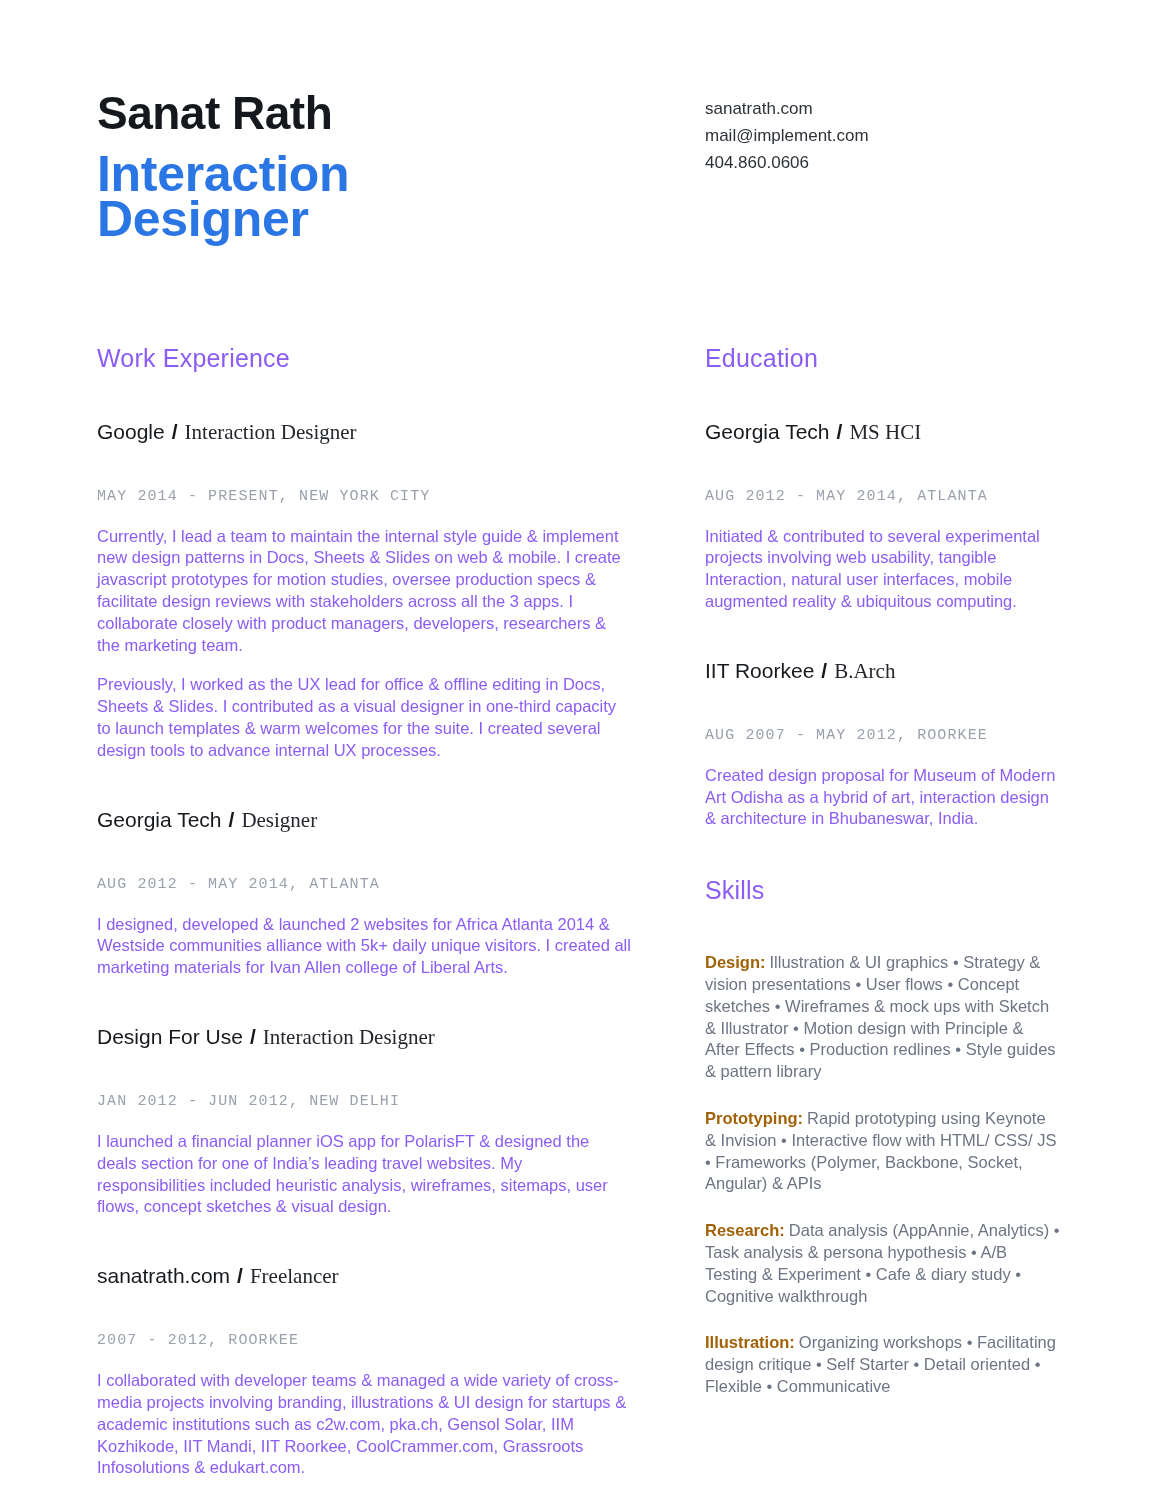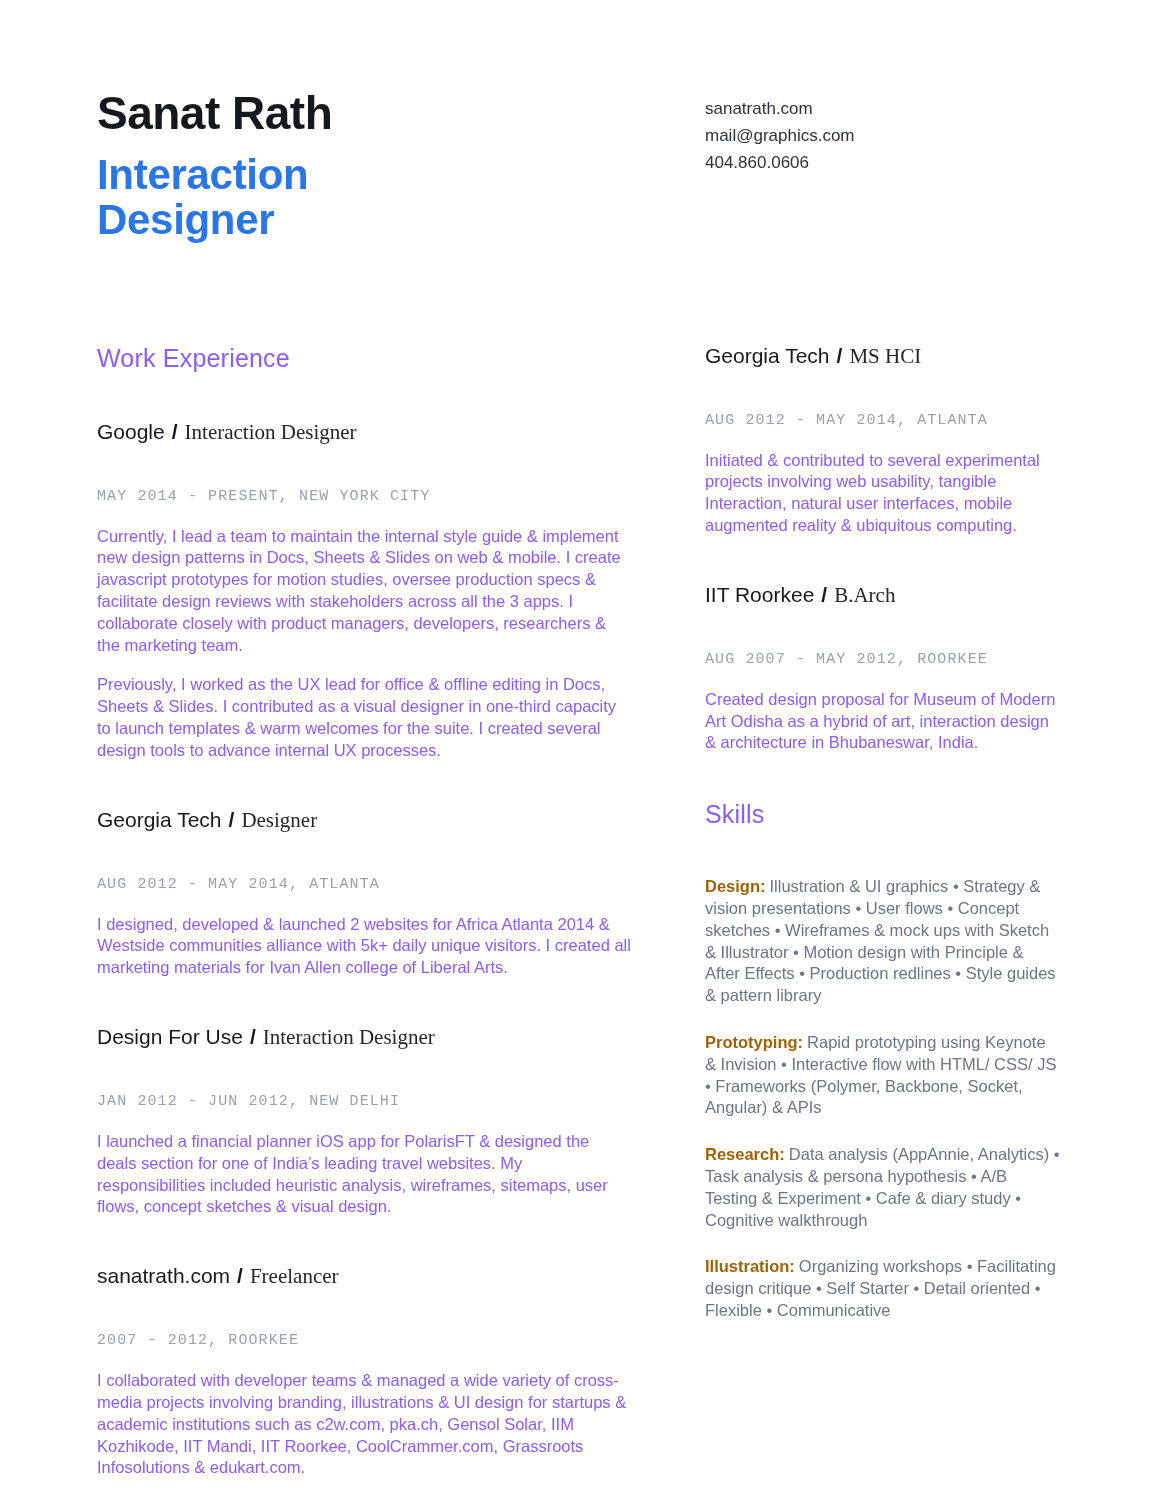"mail@graphics.com" div { text: mail@graphics.com -> mail@implement.com }
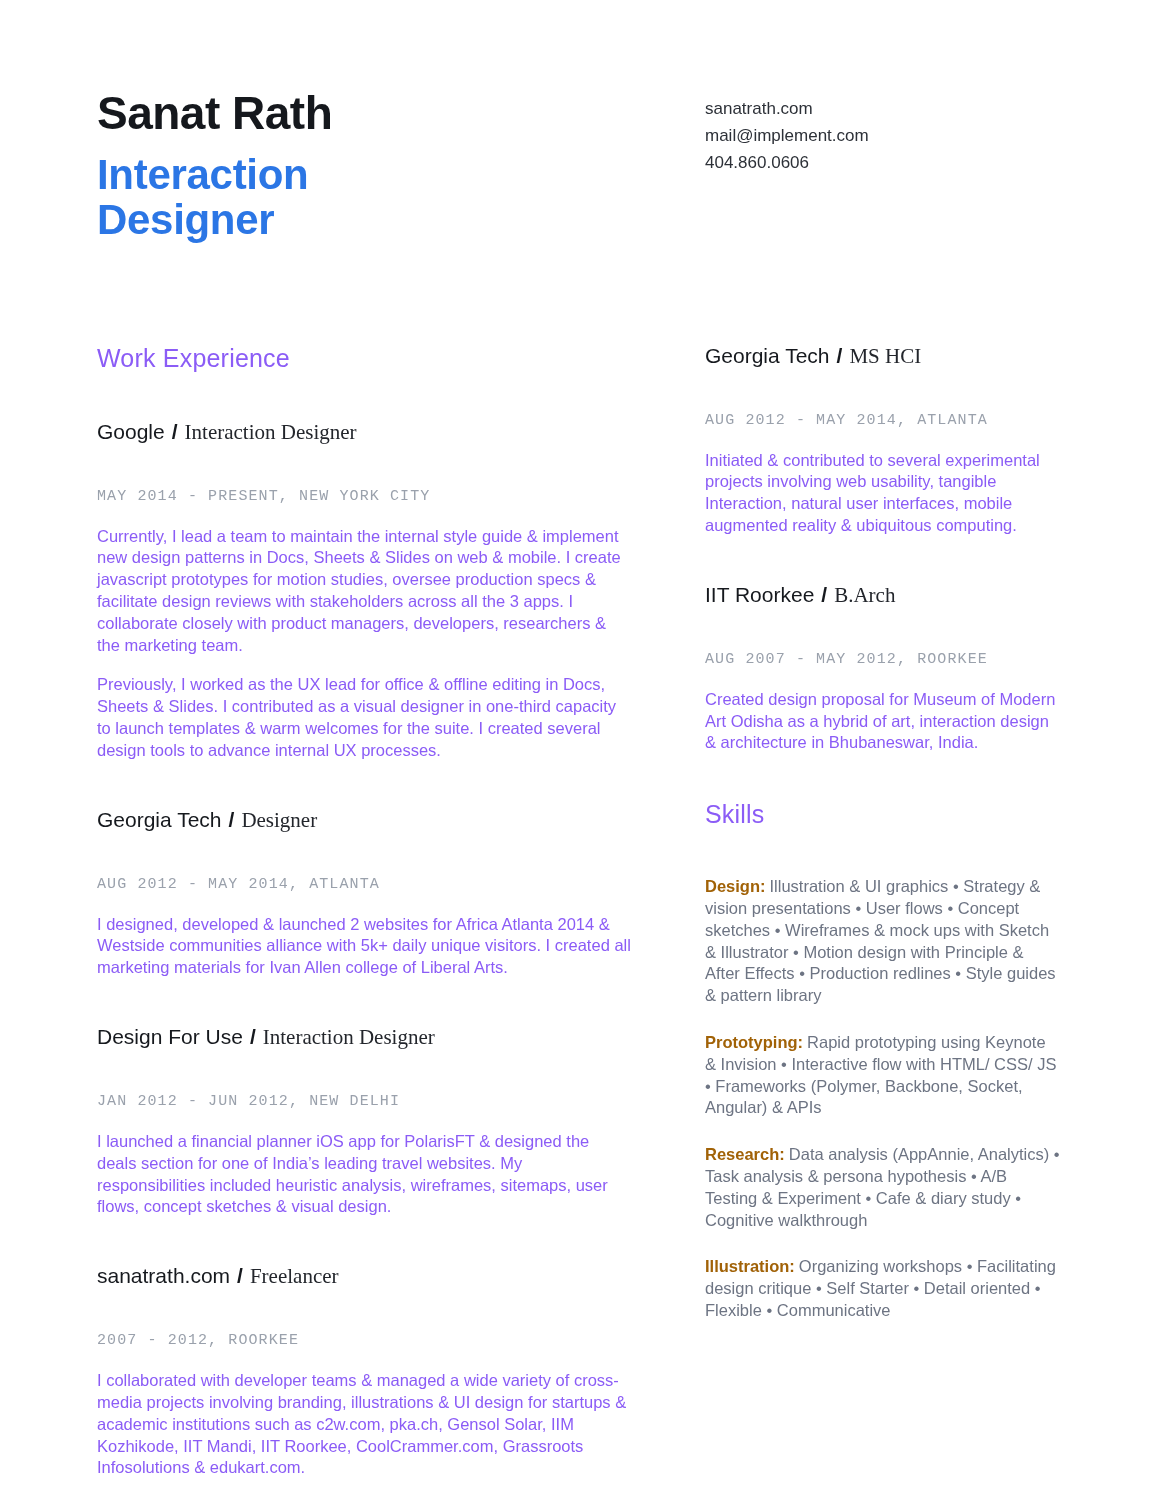"Interaction" h2.job-title { font-size: 42px -> 50px }
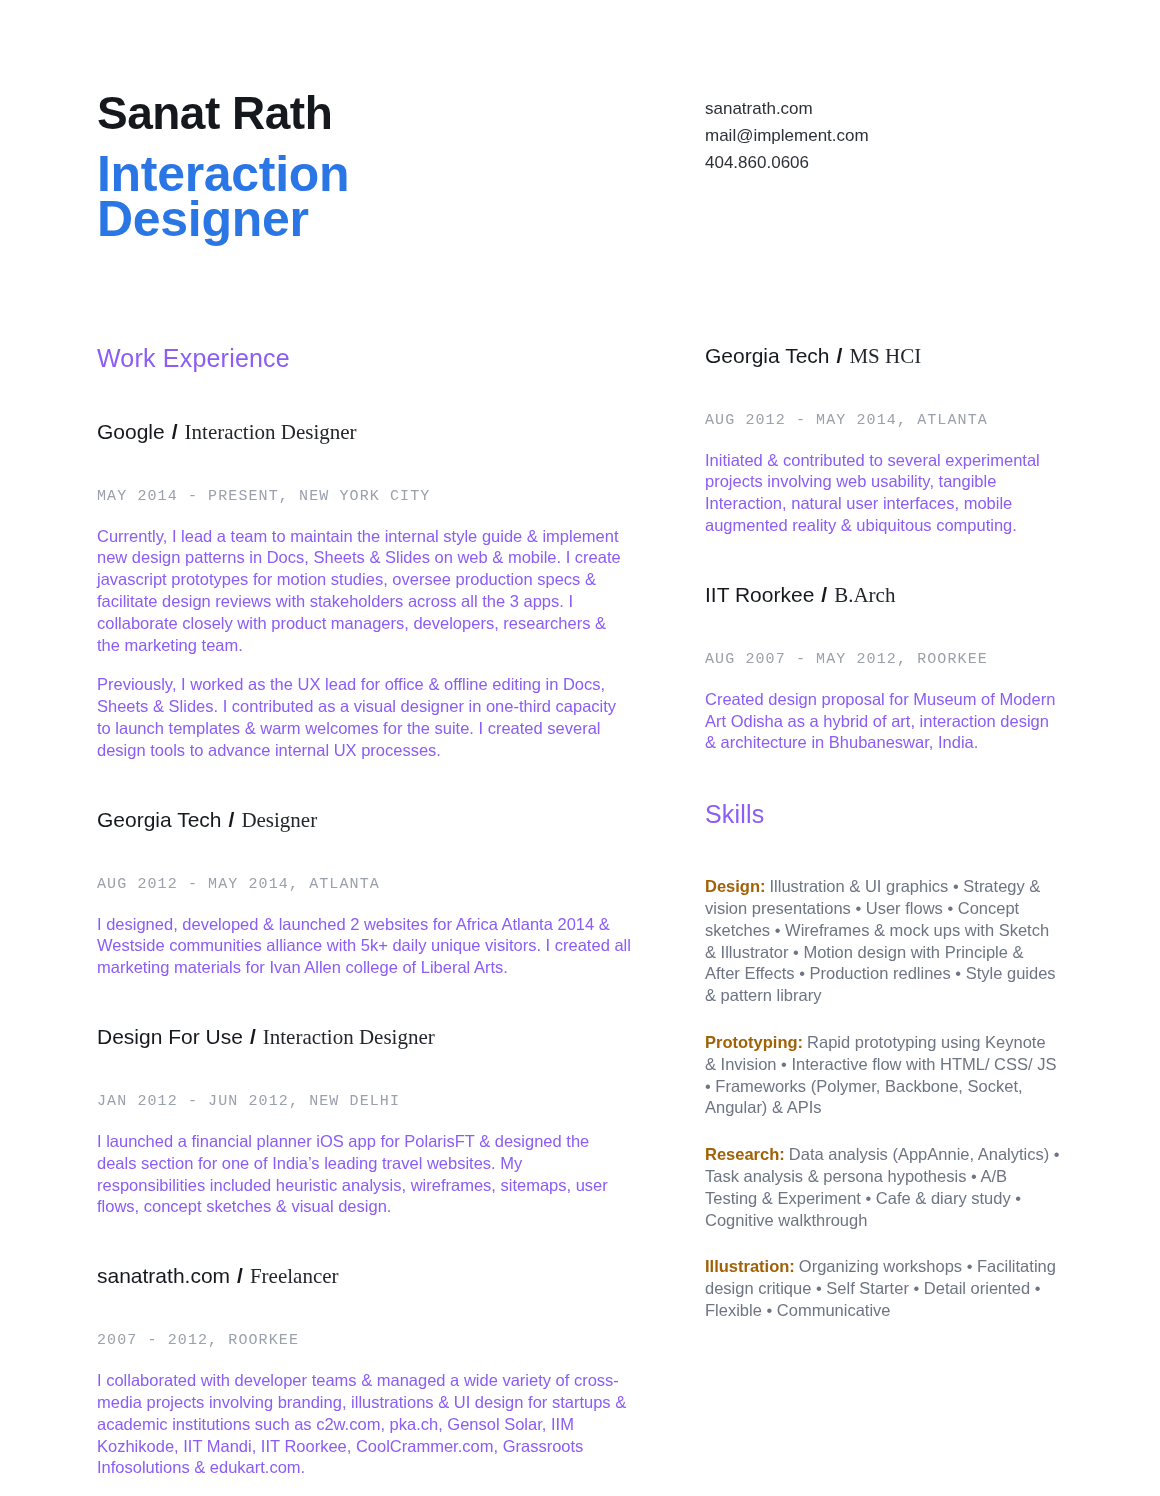"Education" div.section-header { html: none -> <div>Education</div> }
